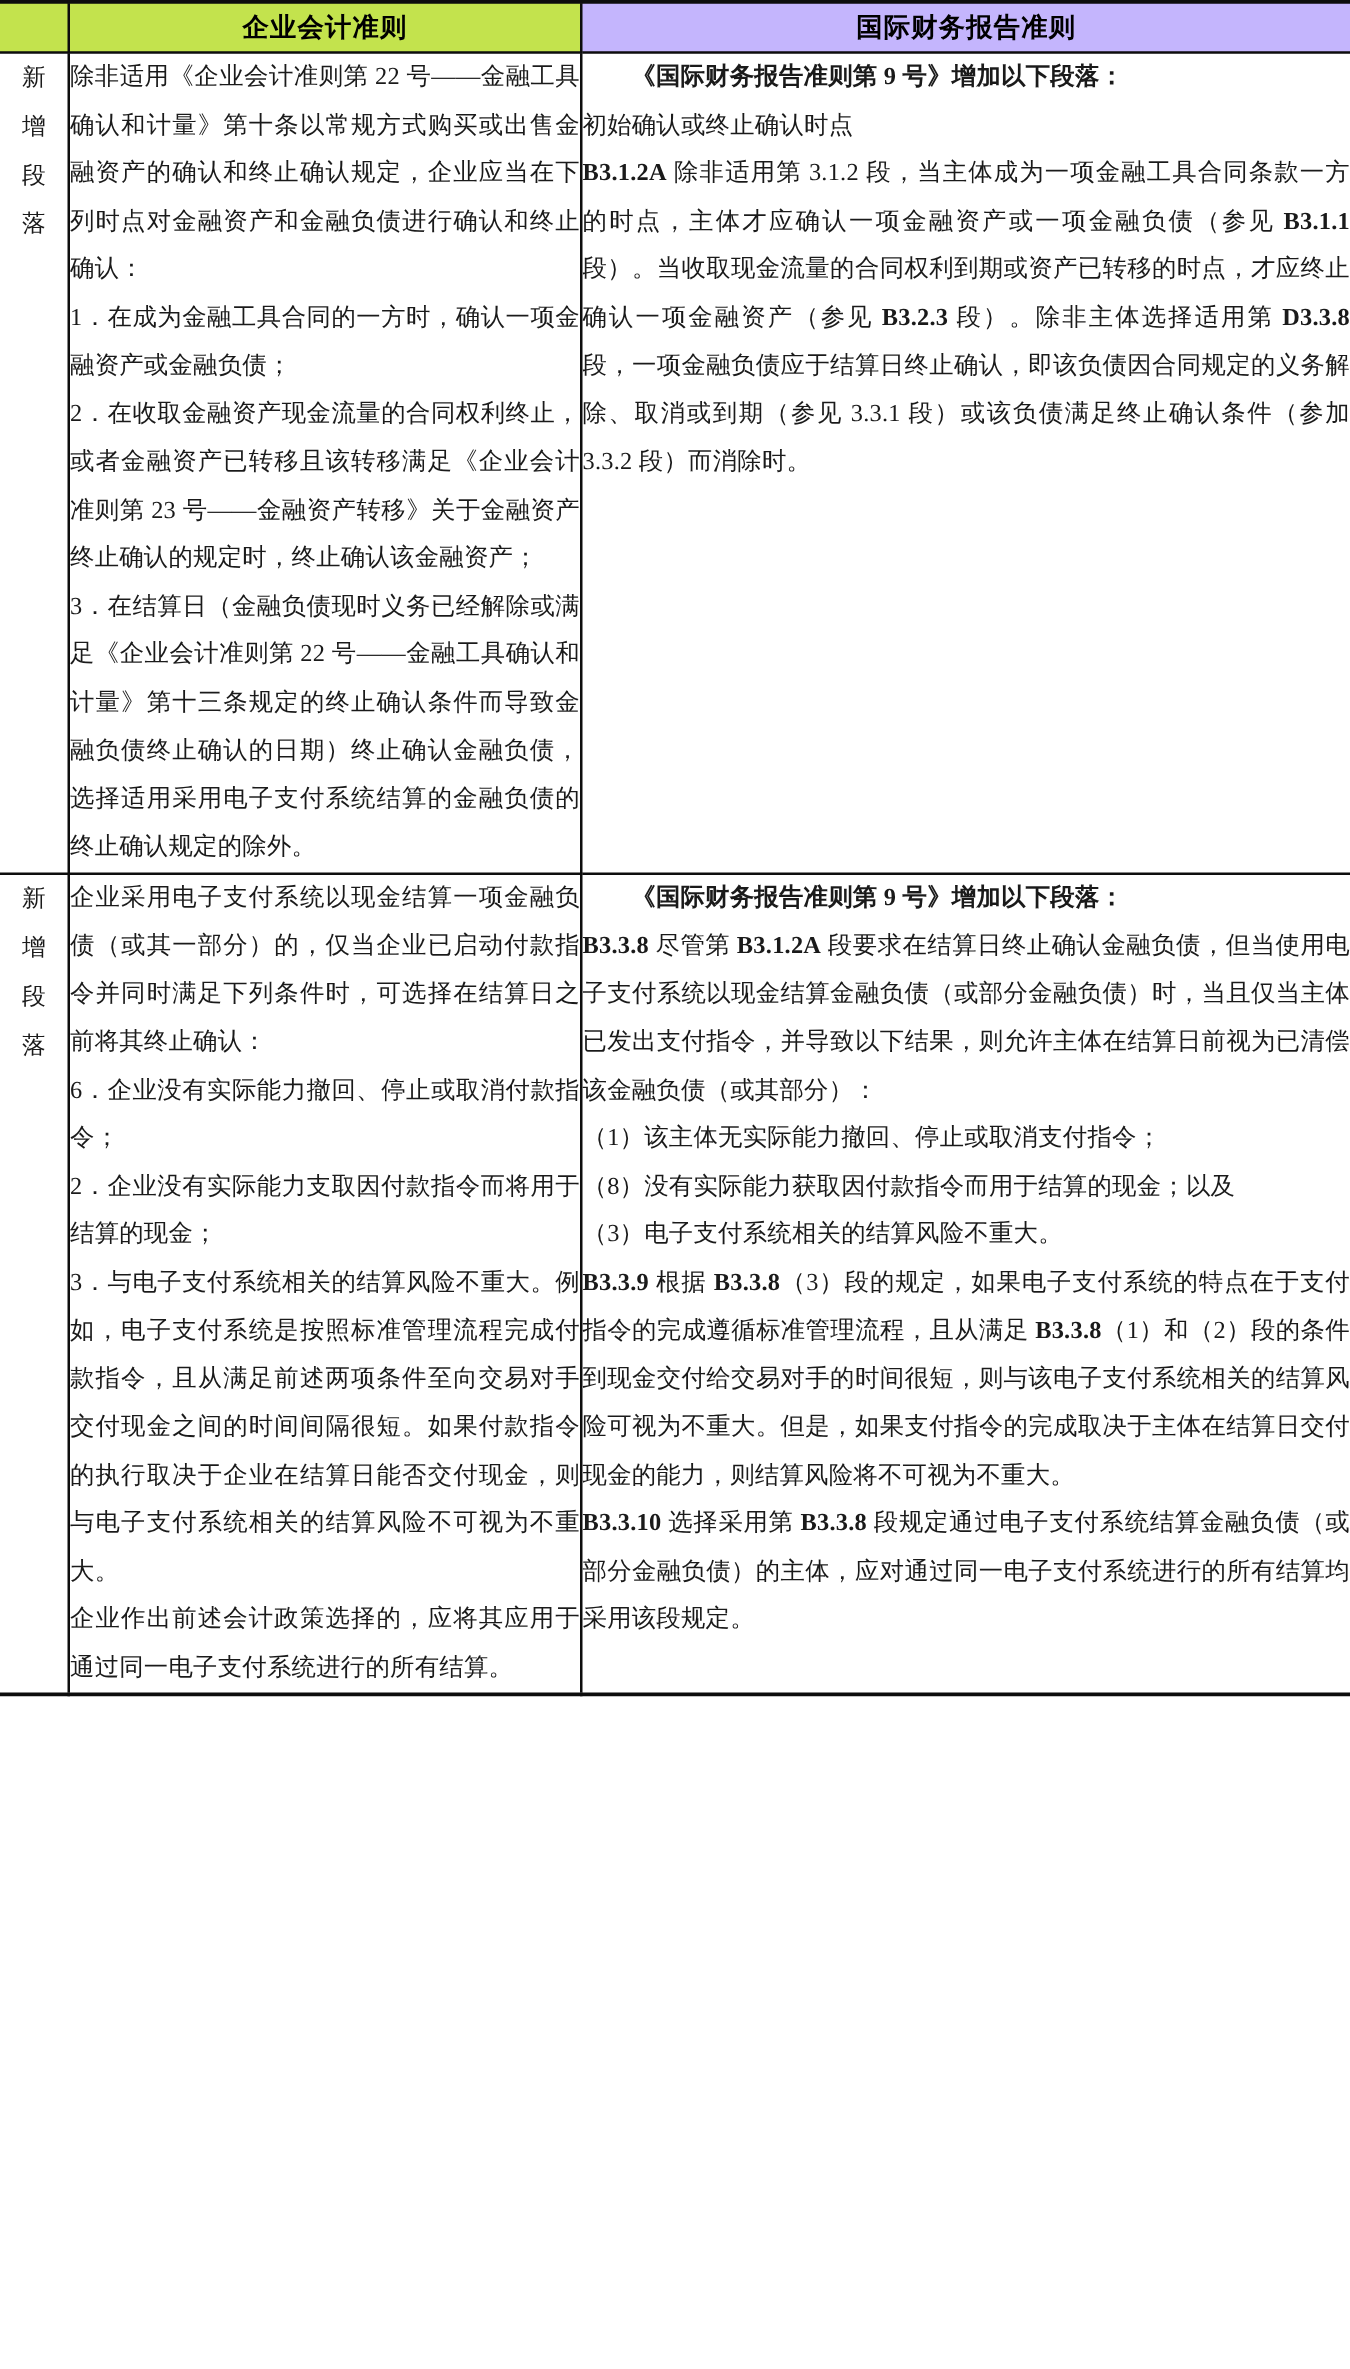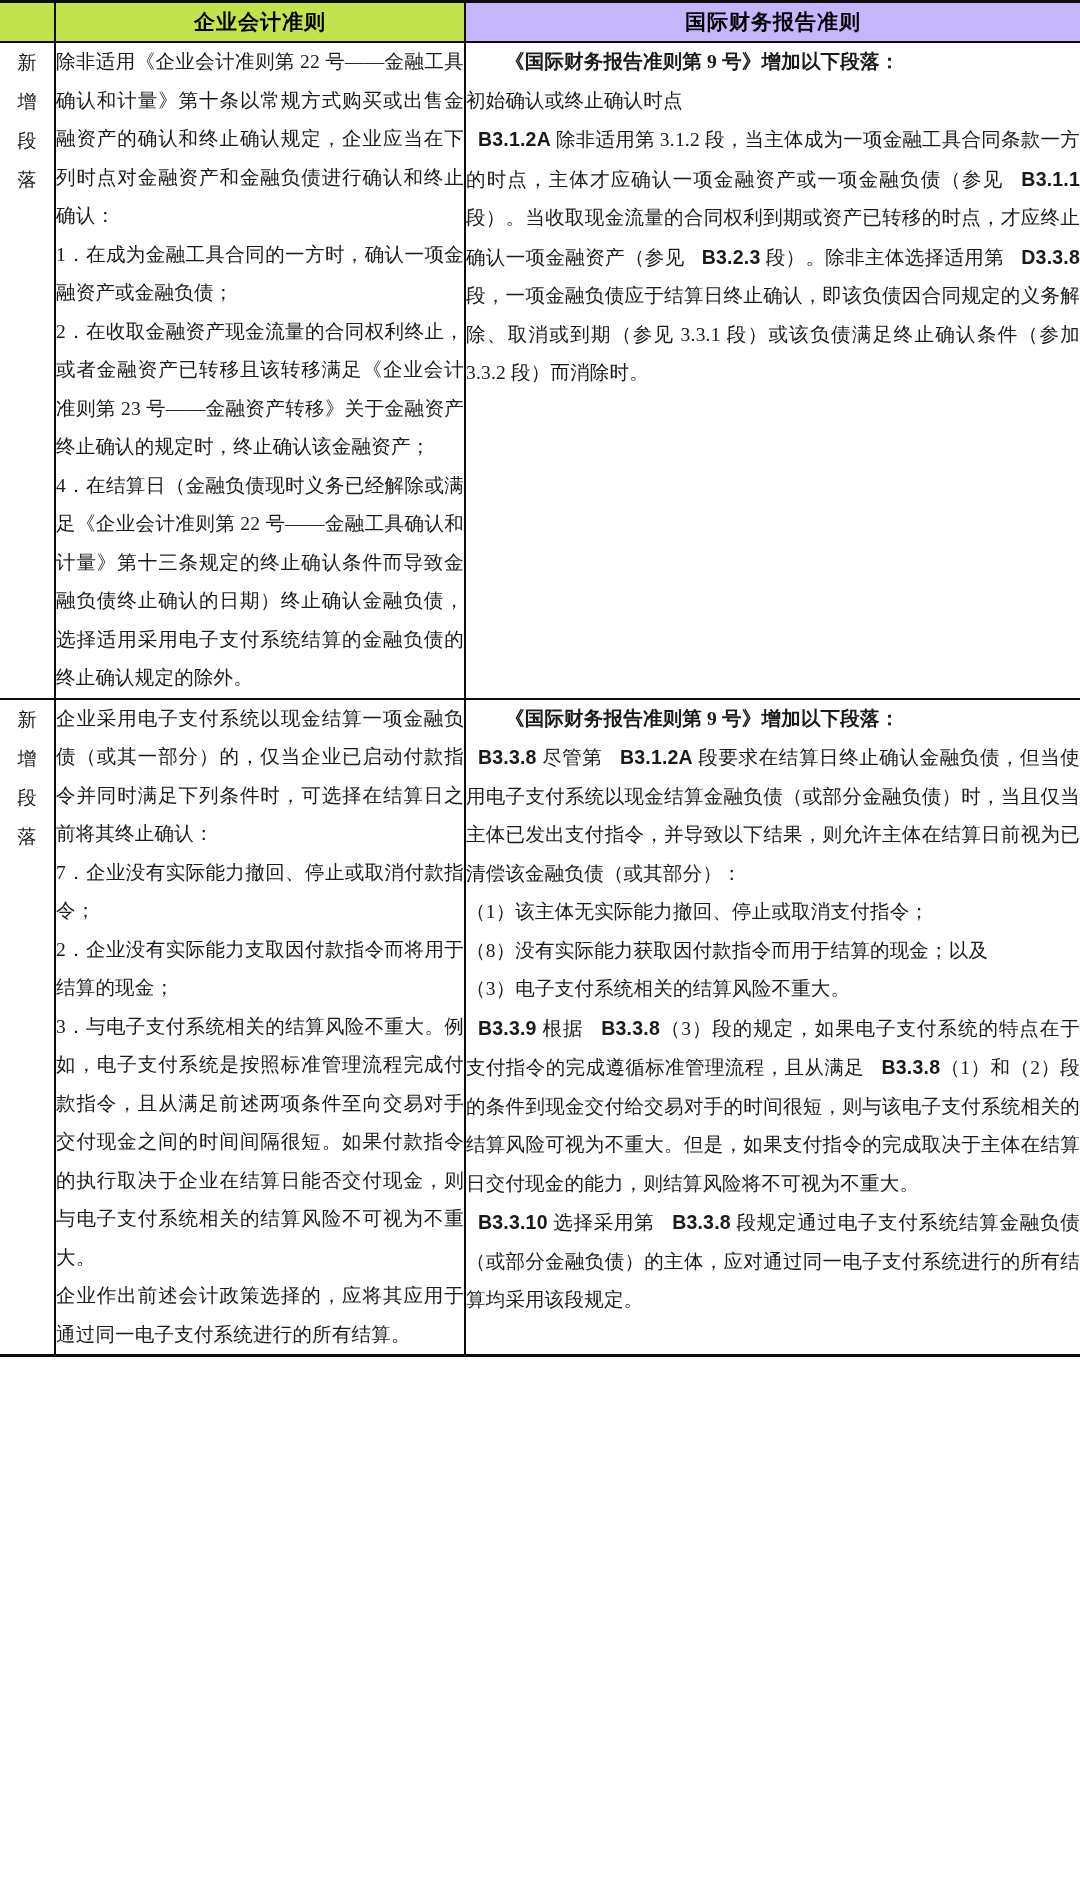"B3.1.2A" .ref { font-family: Liberation Sans, sans-serif -> Liberation Serif, serif; margin-left: 12px -> none }
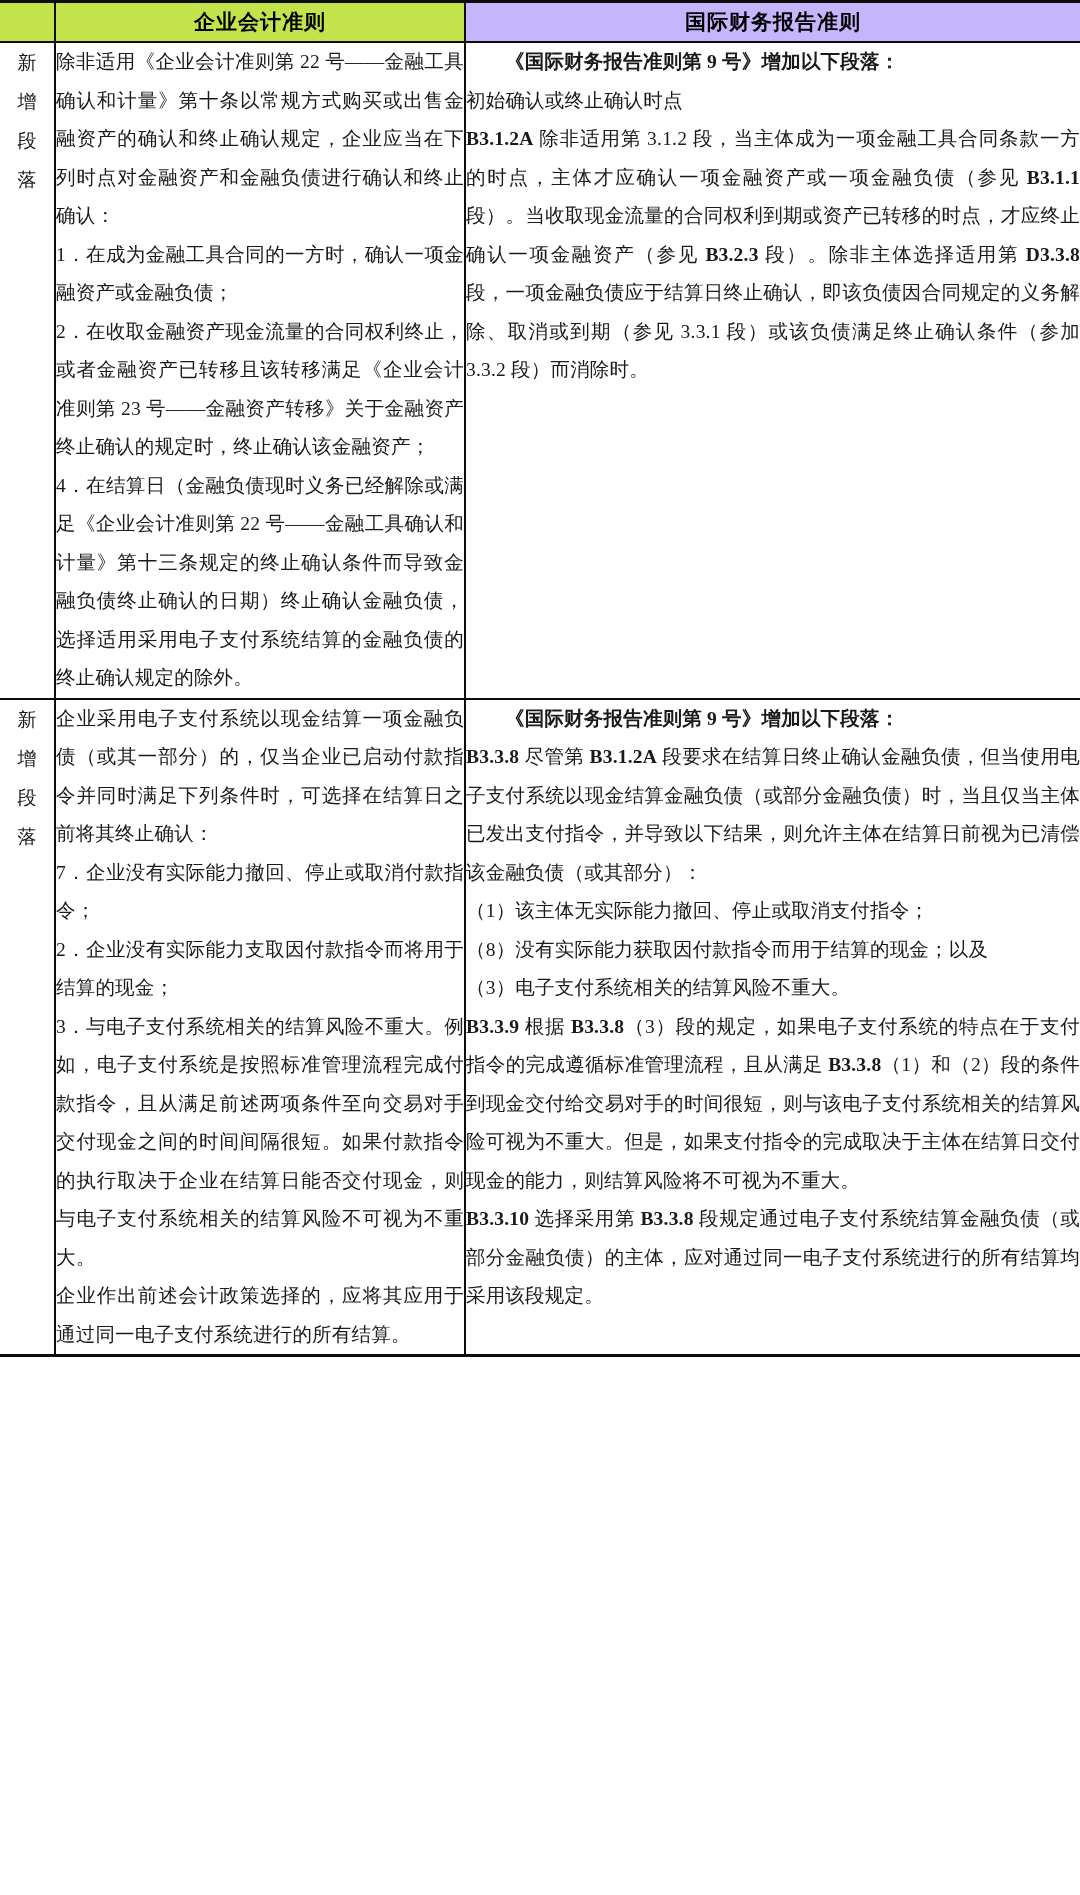"4．在结算日（金融负债现时义务已经解除或满足《企业会计准则第 22" p.para { text: 4 -> 3 }
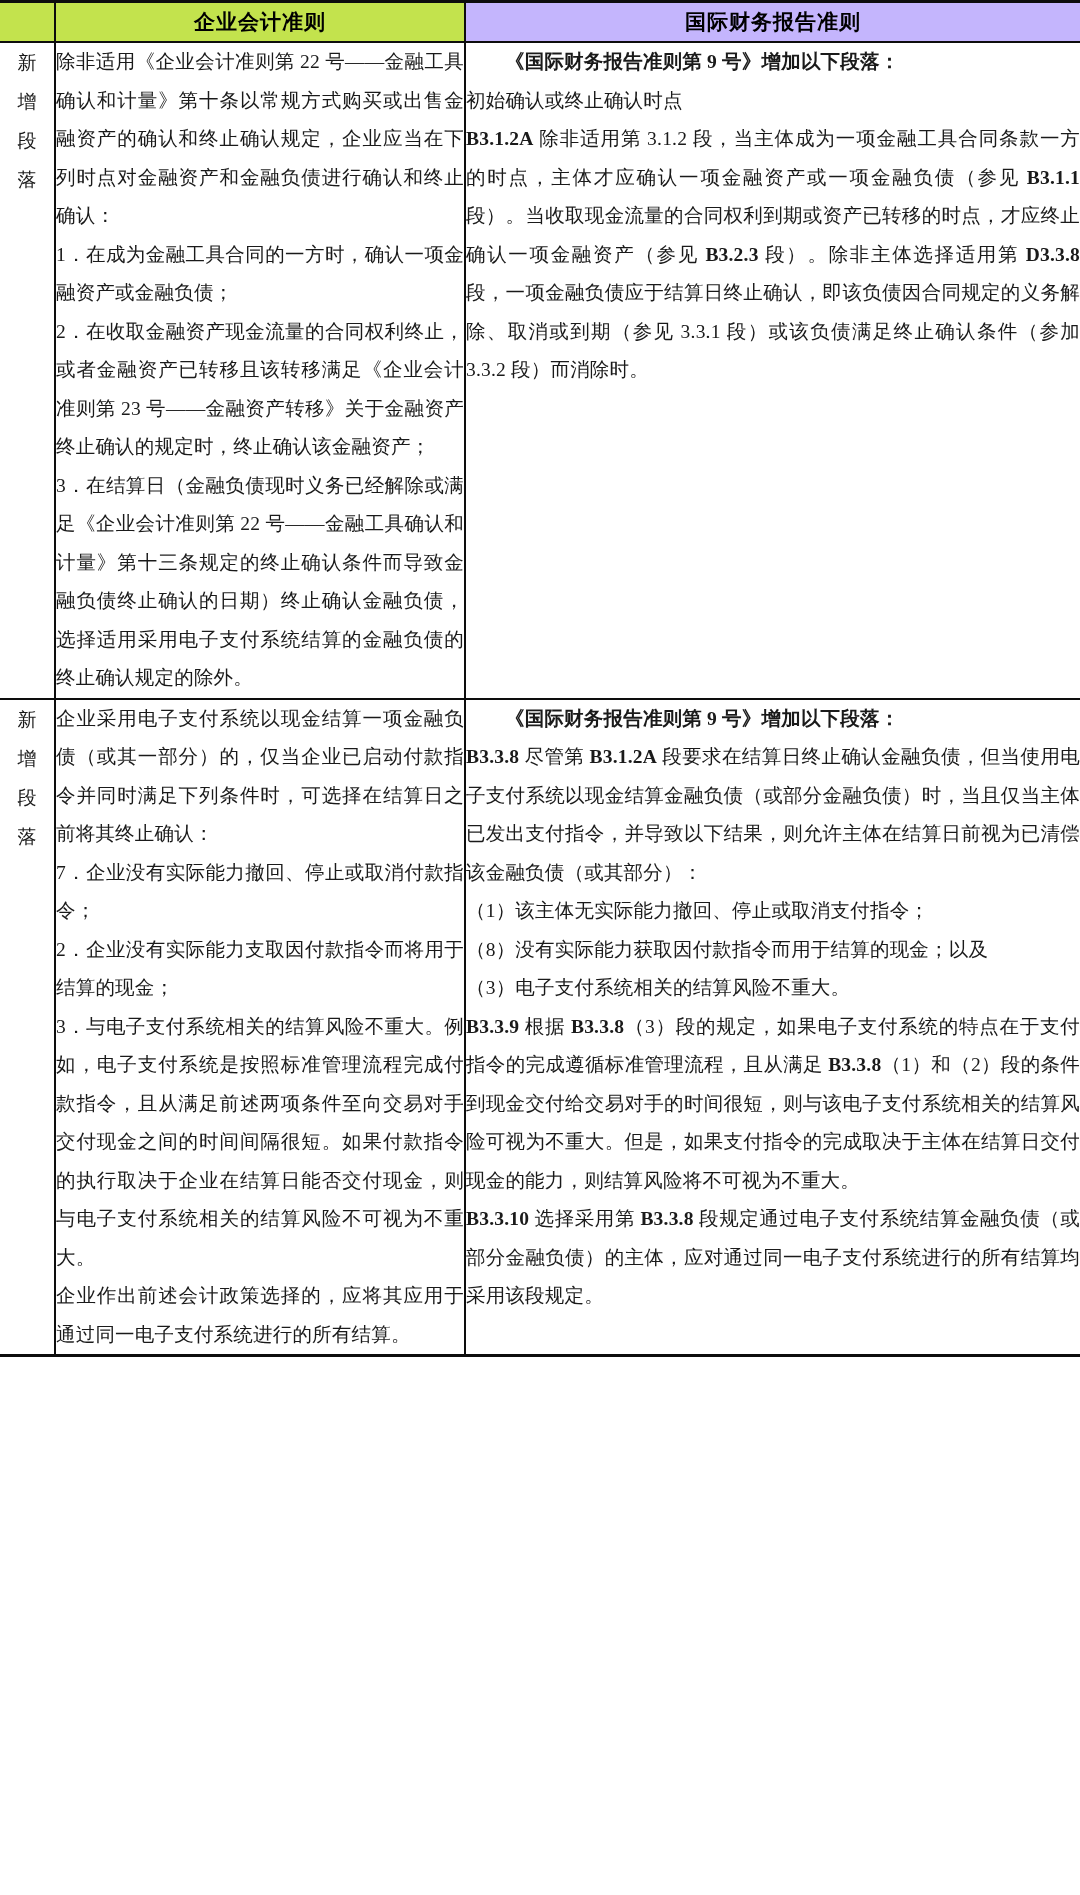"7．企业没有实际能力撤回、停止或取消付款指令；" p.para { text: 7 -> 6 }
